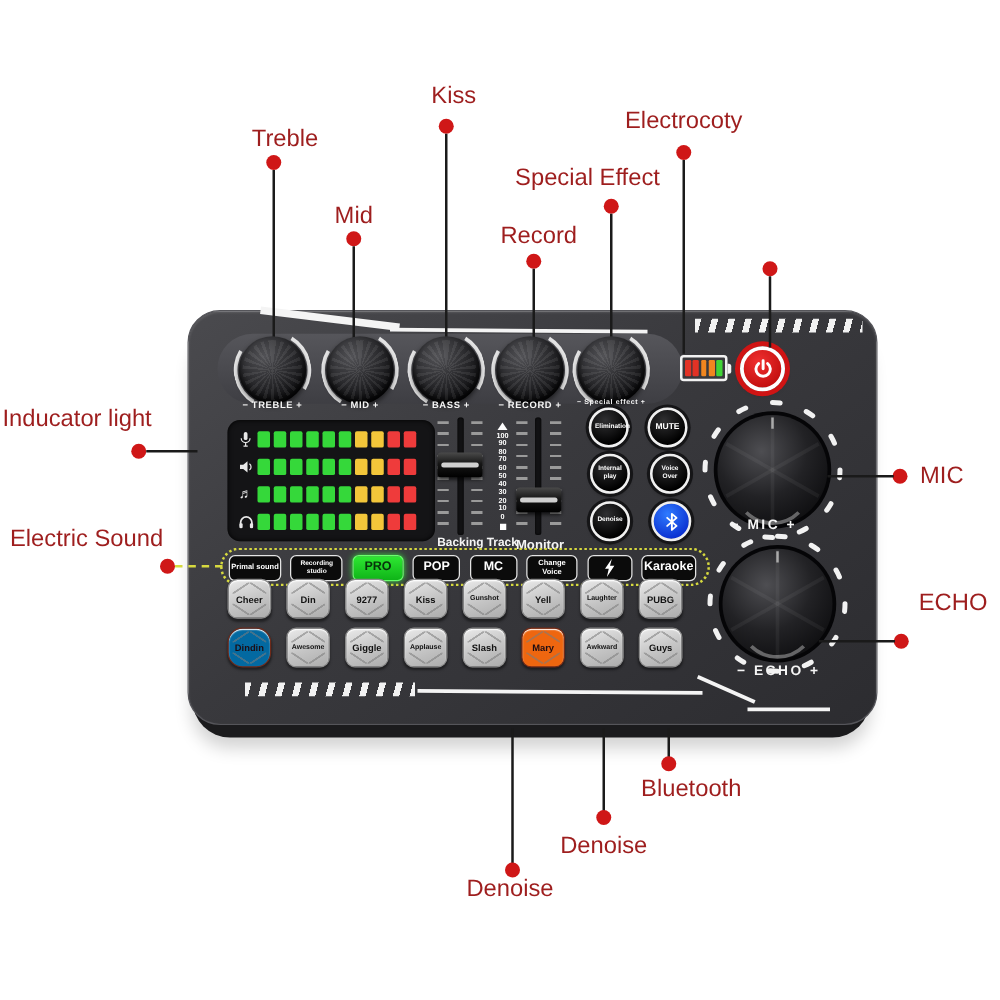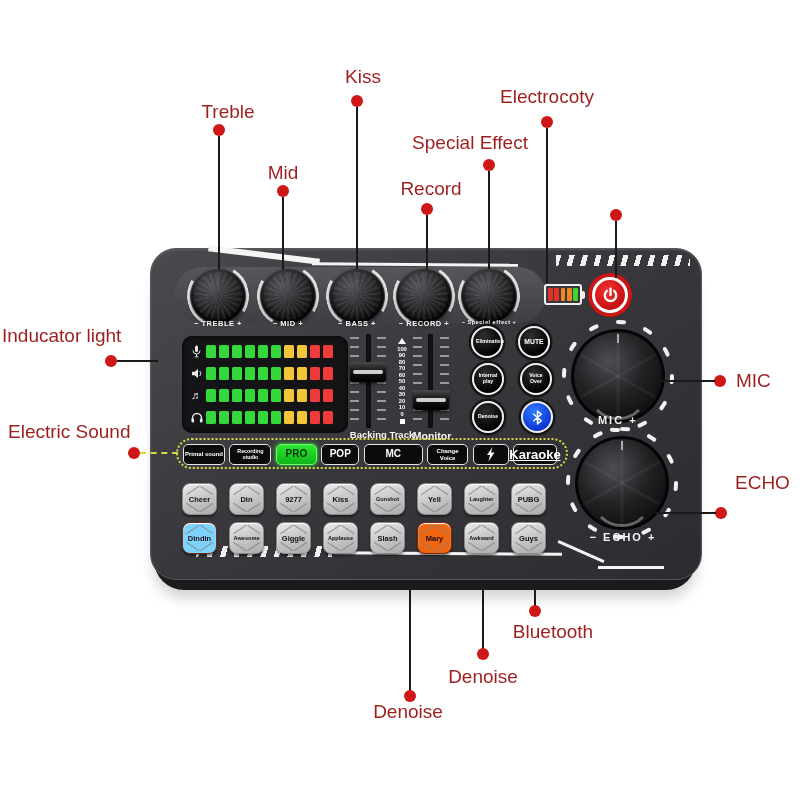"MC" div.mbtn { width: 59px -> 38px }
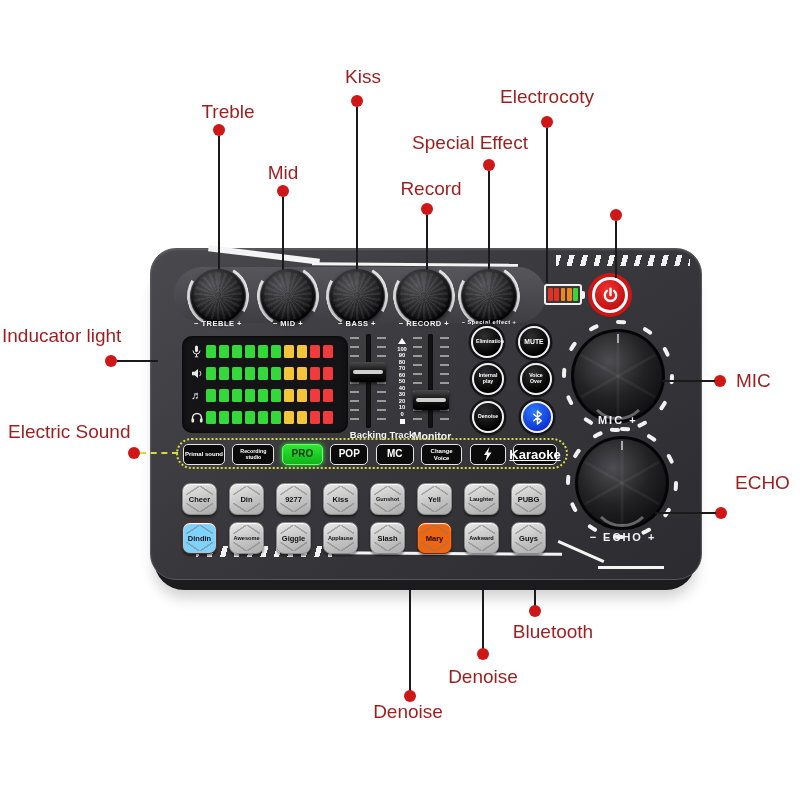"Karaoke" .mbtn.f7 { font-size: 13px -> 10px; text-decoration: underline -> none }
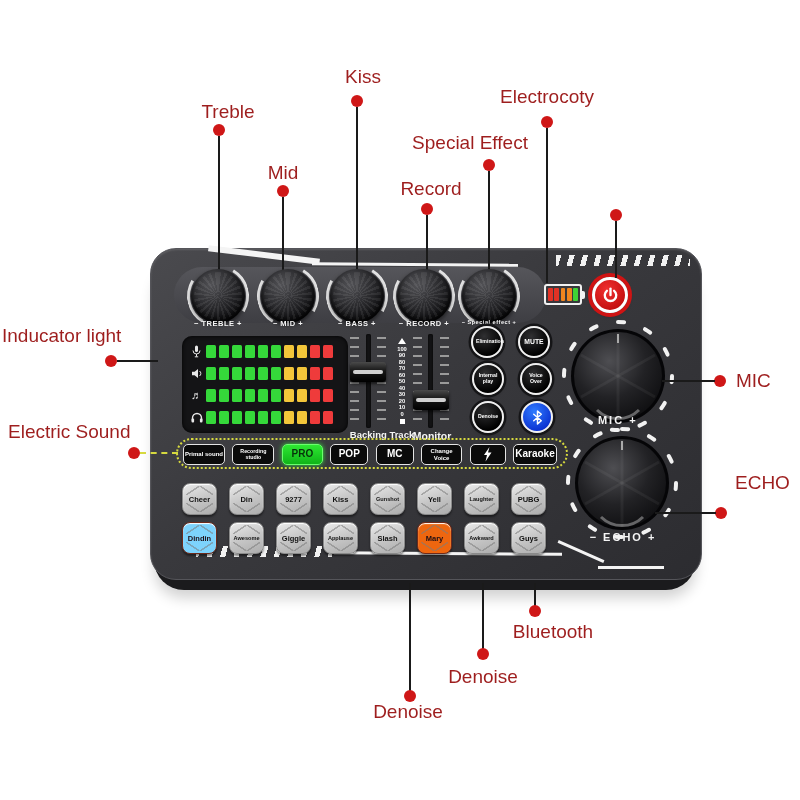"Cheer" .pad-grid { top: 483px -> 463px }
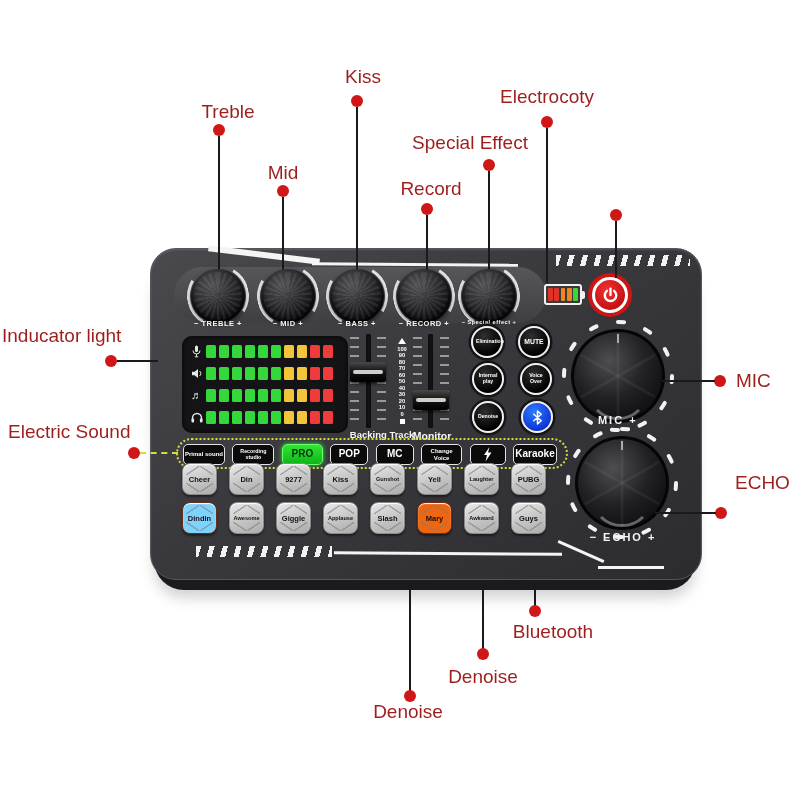"Dindin" div.pad { background: #7dd3fc -> #0369a1; border-radius: none -> 12px }
